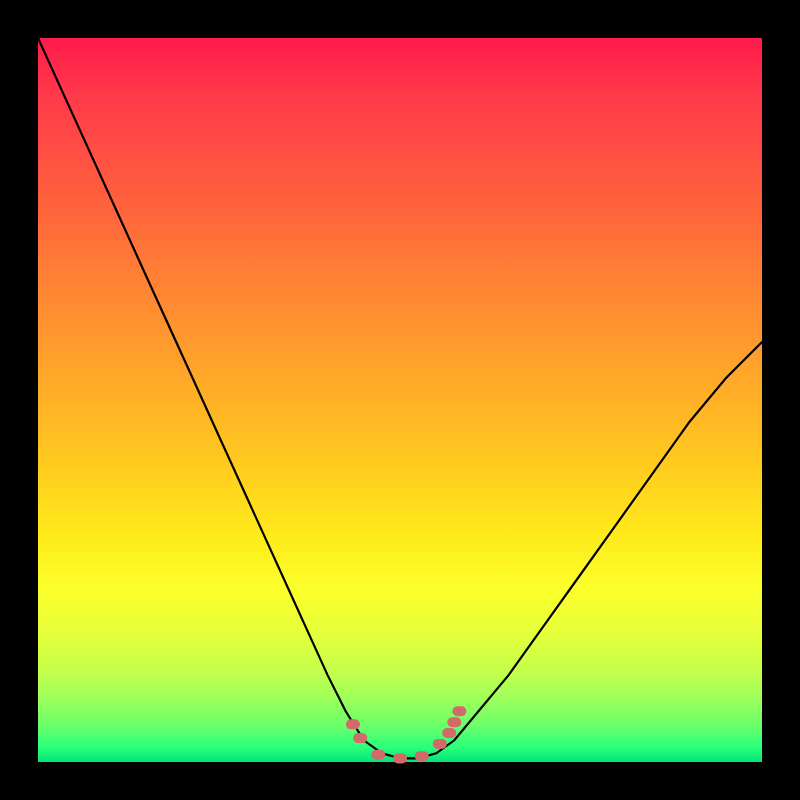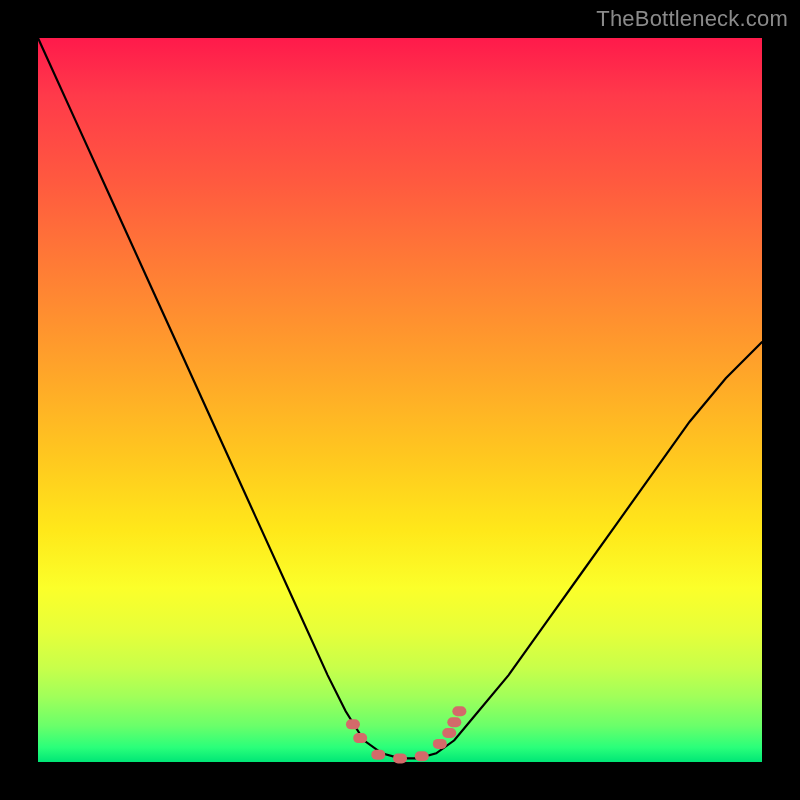"TheBottleneck.com" div.watermark { html: <div>TheBottleneck.com</div> -> none }
